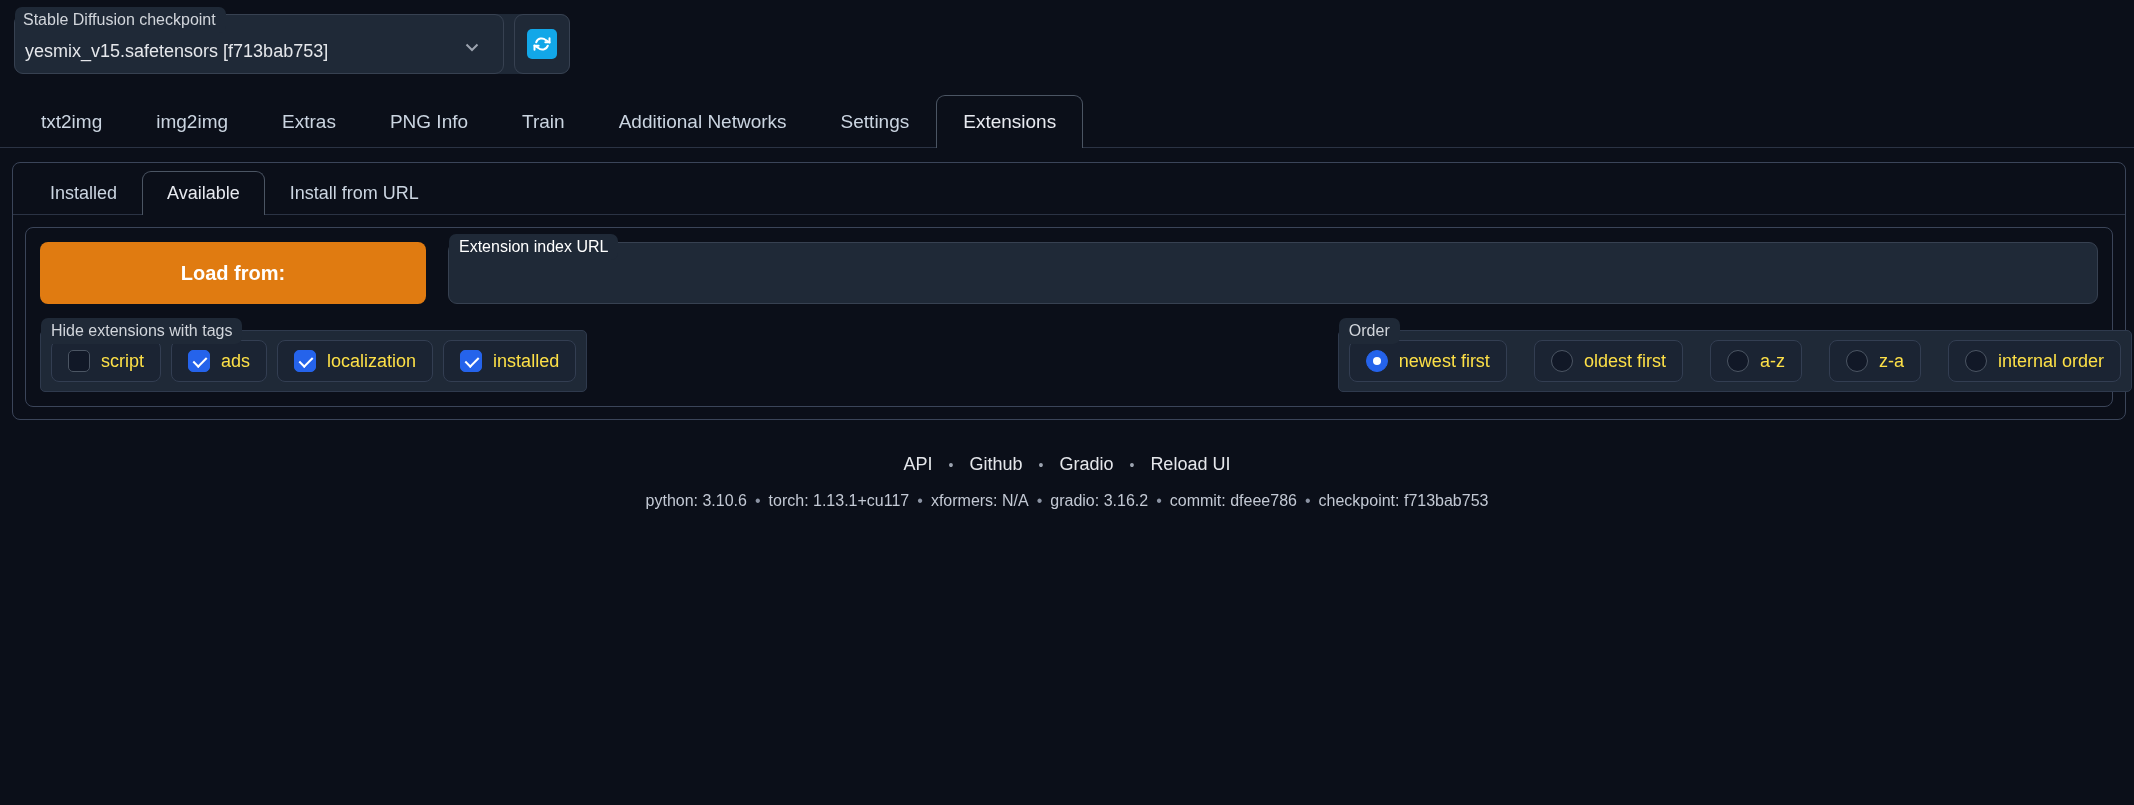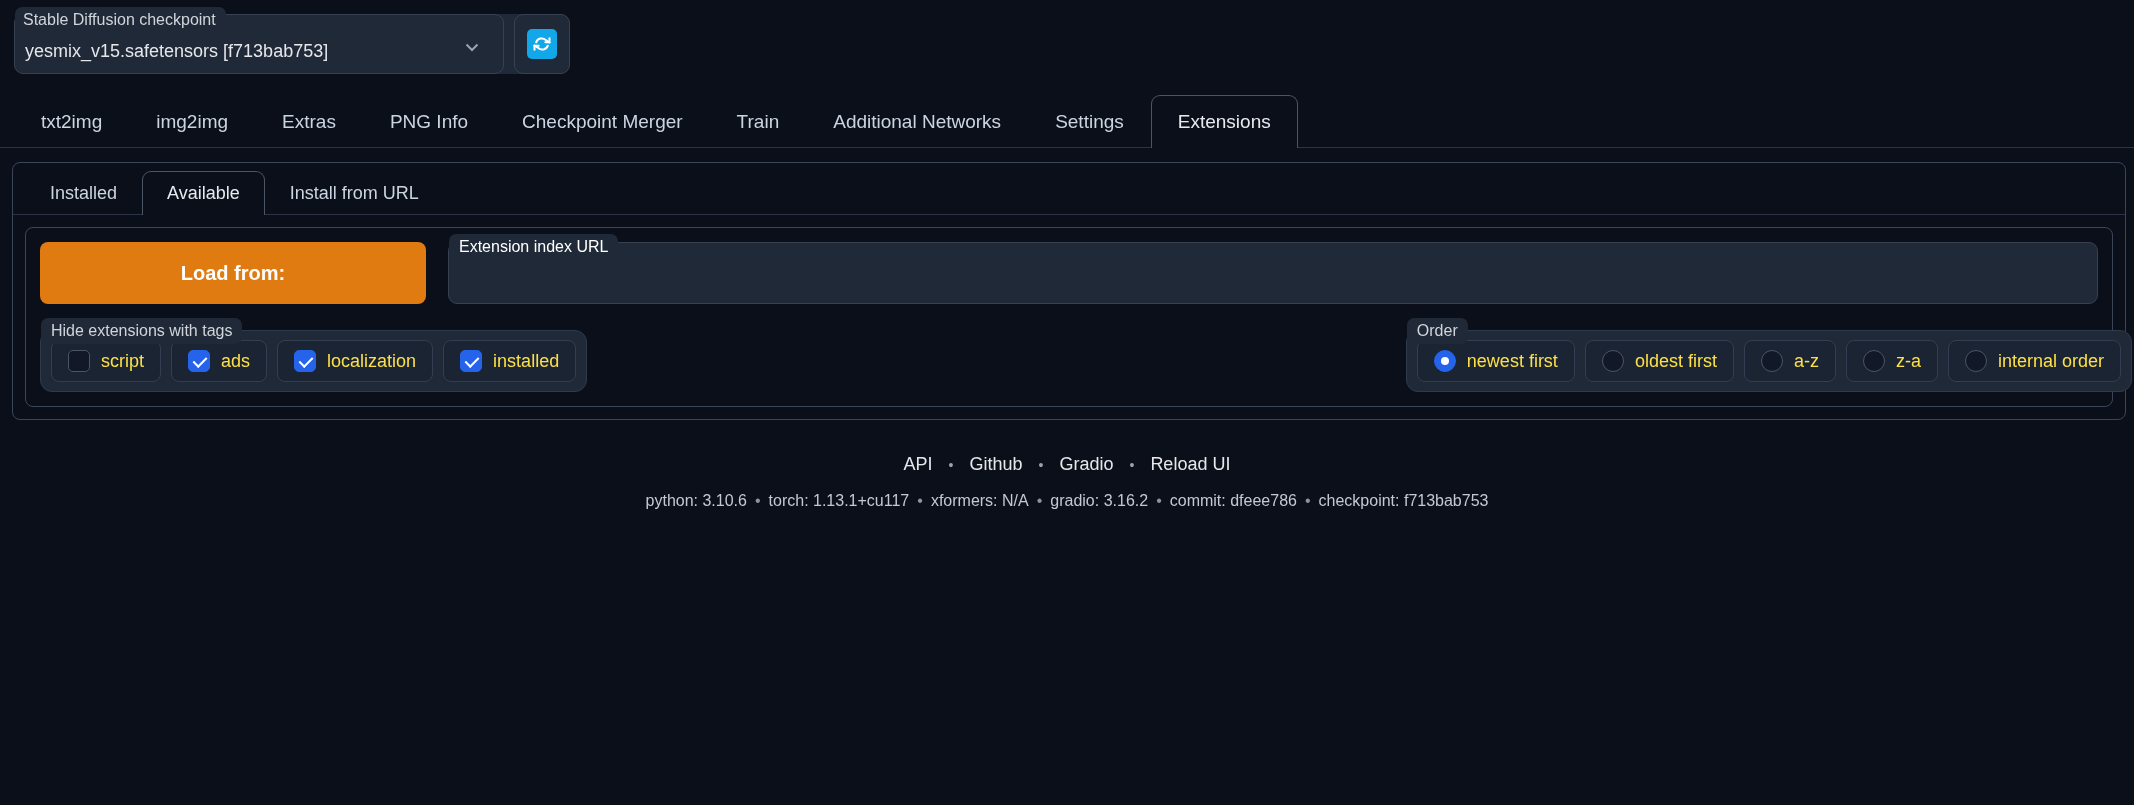"Checkpoint Merger" div.main-tab { html: <div>Checkpoint Merger</div> -> none }
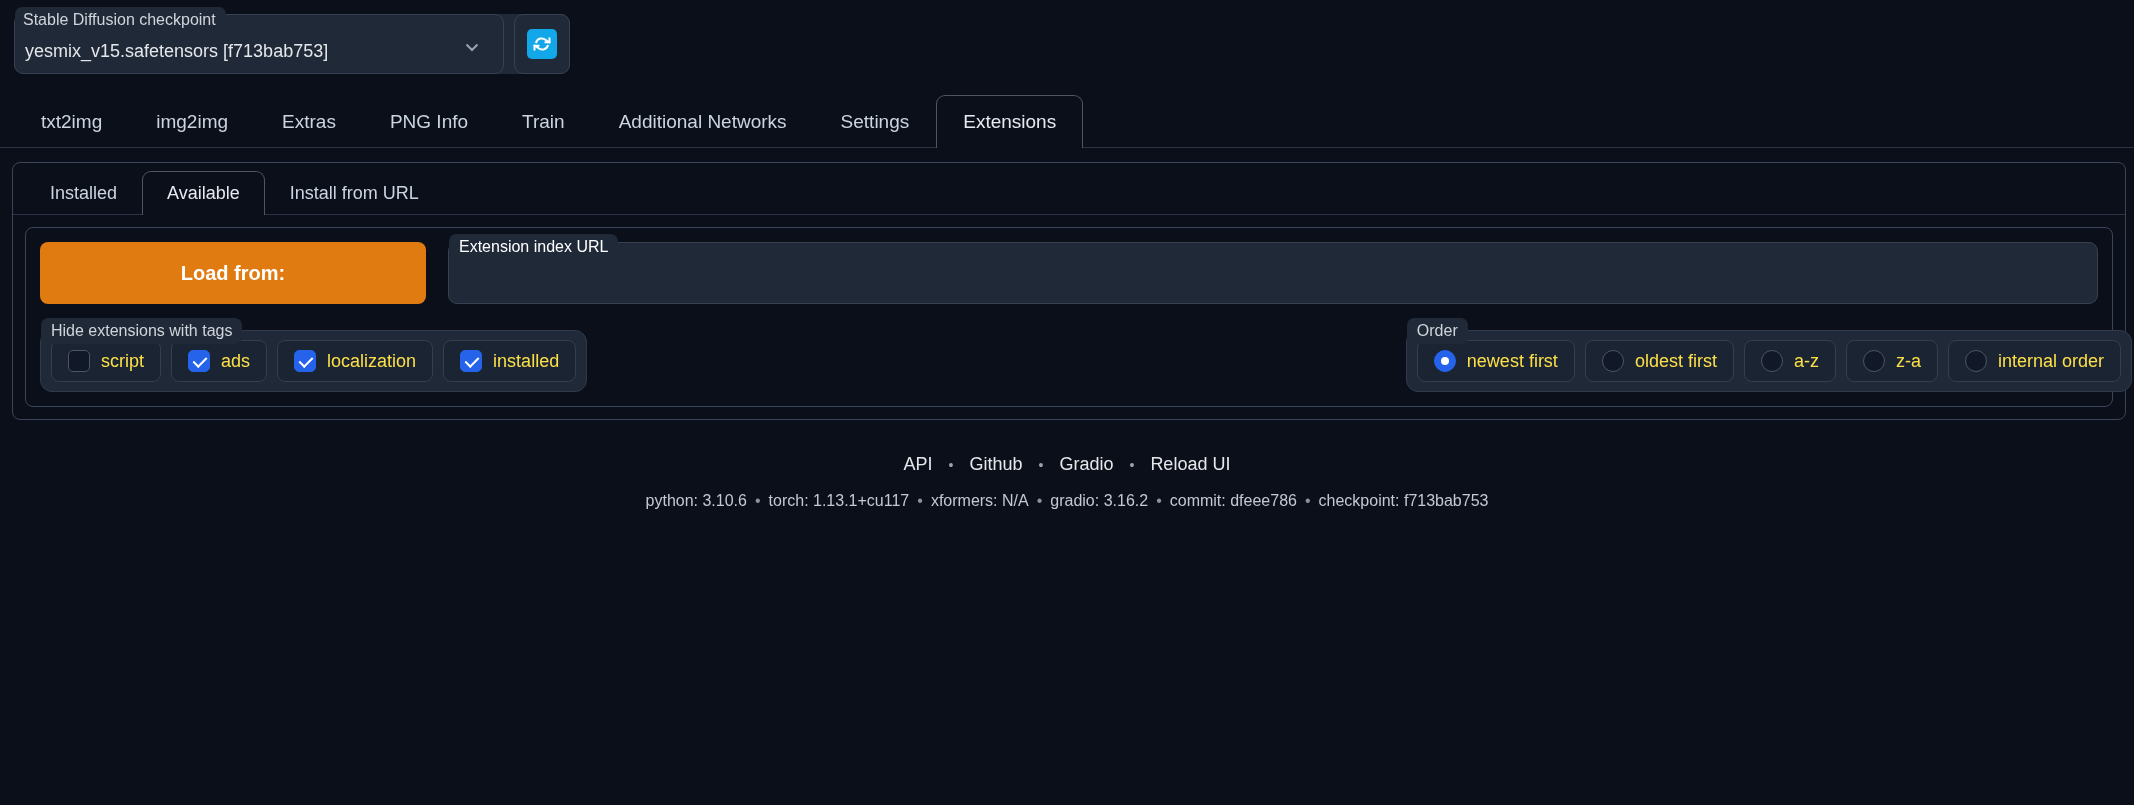"Hide extensions with tags" .group { border-radius: 12px -> 5px }
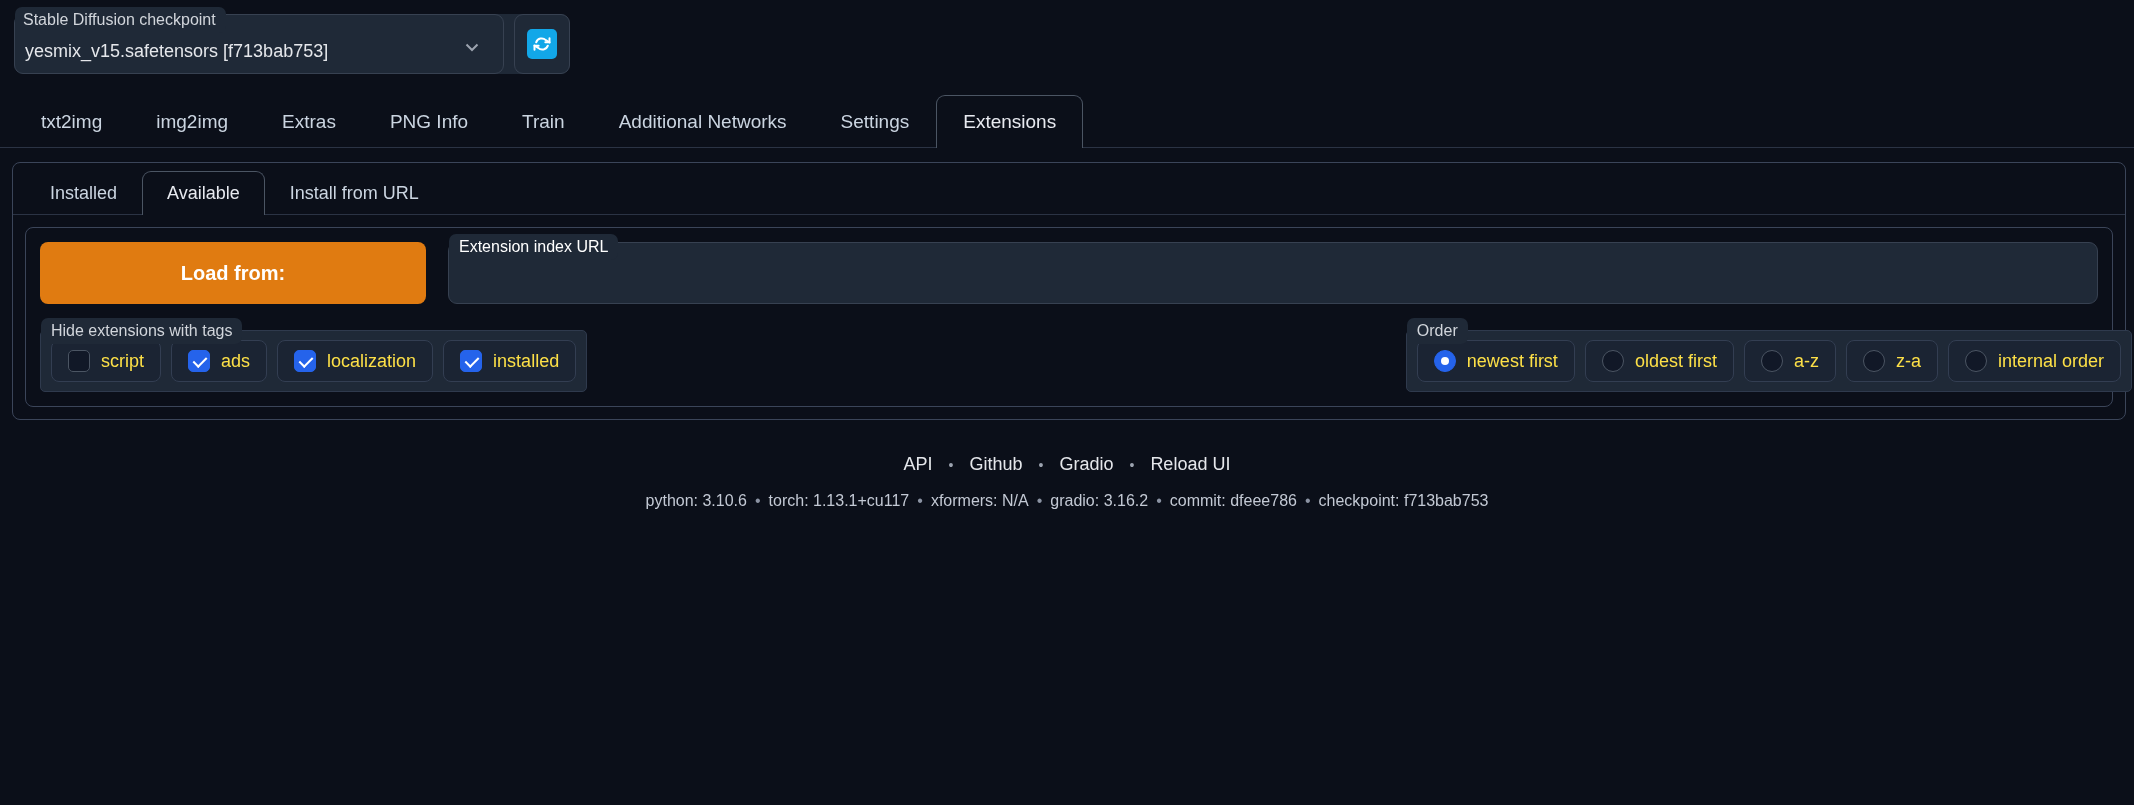"newest first" div { gap: 10px -> 27px }
